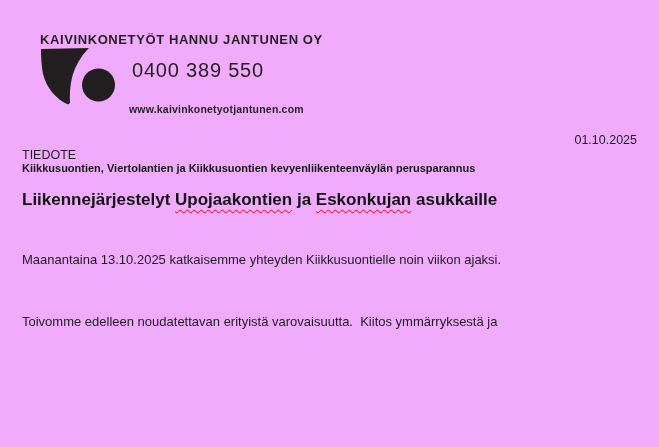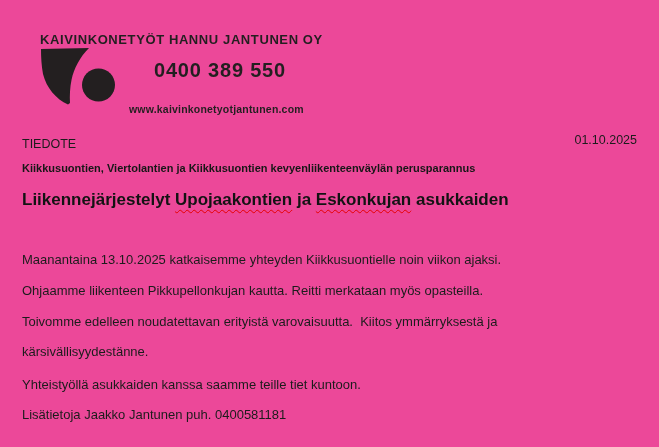"KAIVINKONETYÖT HANNU JANTUNEN OY" #page { background: #ec4899 -> #f0abfc }
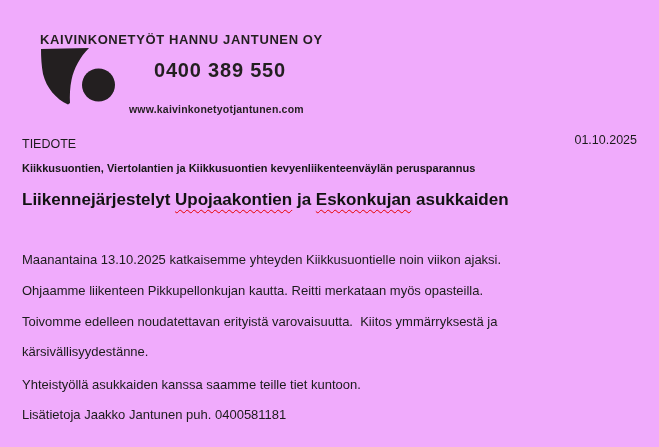"0400 389 550" .phone { font-weight: 700 -> 400; left: 154px -> 132px }
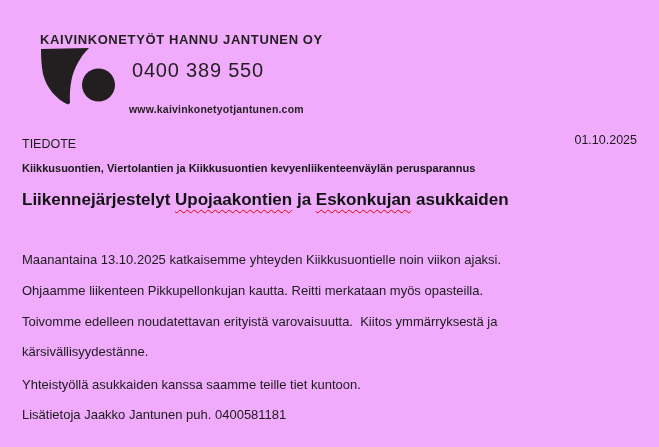"TIEDOTE" .doc-type { top: 137px -> 148px }
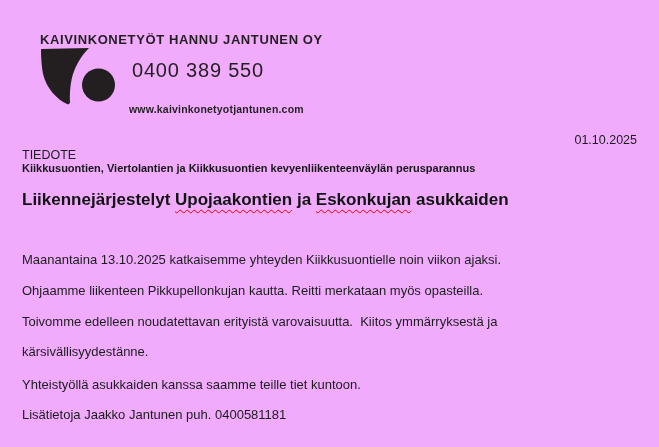"asukkaiden" span { text: asukkaiden -> asukkaille }
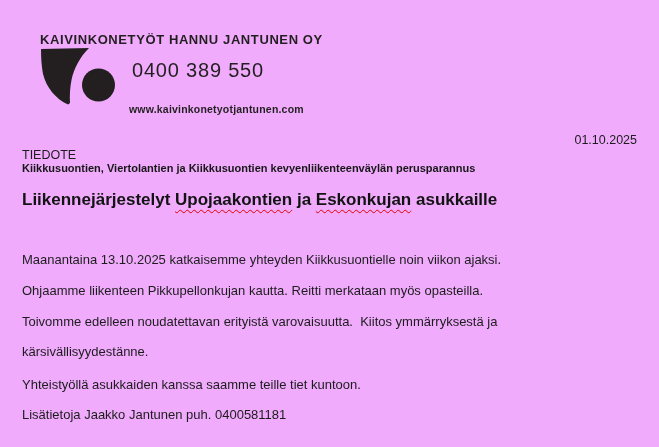"Ohjaamme liikenteen Pikkupellonkujan" div.abs { html: <div>Ohjaamme liikenteen Pikkupellonkujan kautta. Reitti merkataan myös opasteilla.</div> -> none }
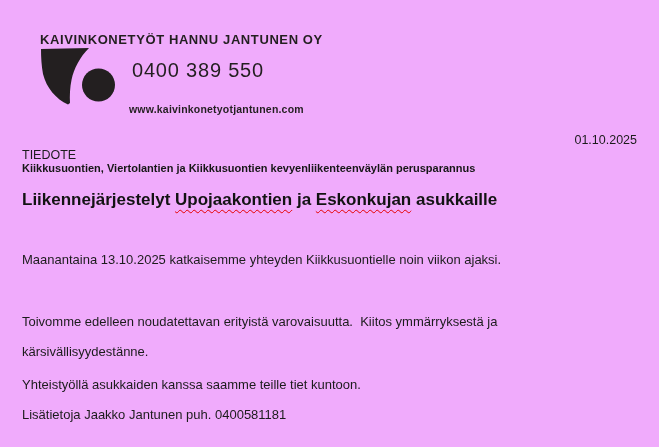"kärsivällisyydestänne." div.abs { html: <div>kärsivällisyydestänne.</div> -> none }
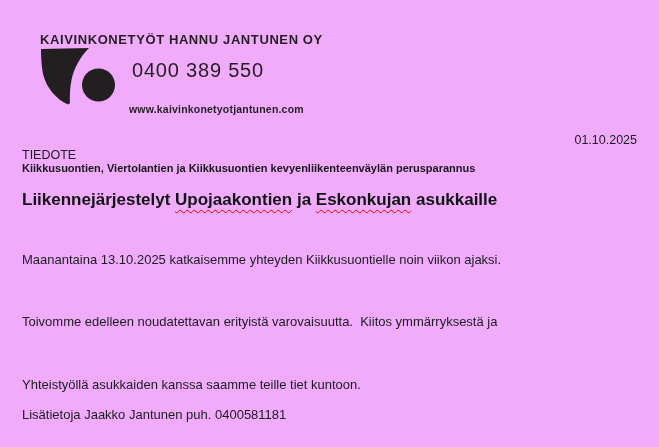"Yhteistyöllä asukkaiden kanssa saamme" div.abs { html: <div>Yhteistyöllä asukkaiden kanssa saamme teille tiet kuntoon.</div> -> none }
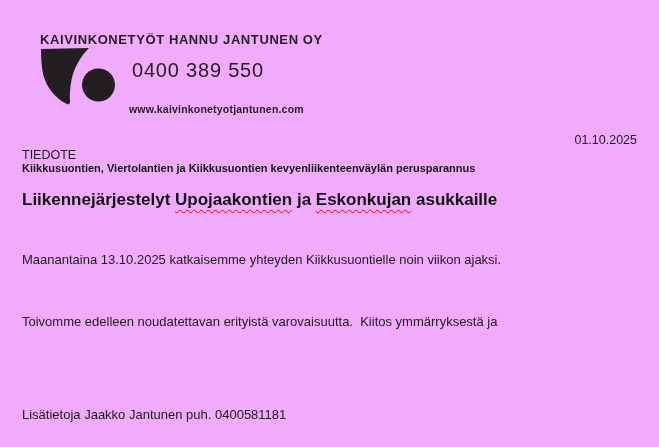"Lisätietoja Jaakko Jantunen puh." div.abs { html: <div>Lisätietoja Jaakko Jantunen puh. 0400581181</div> -> none }
